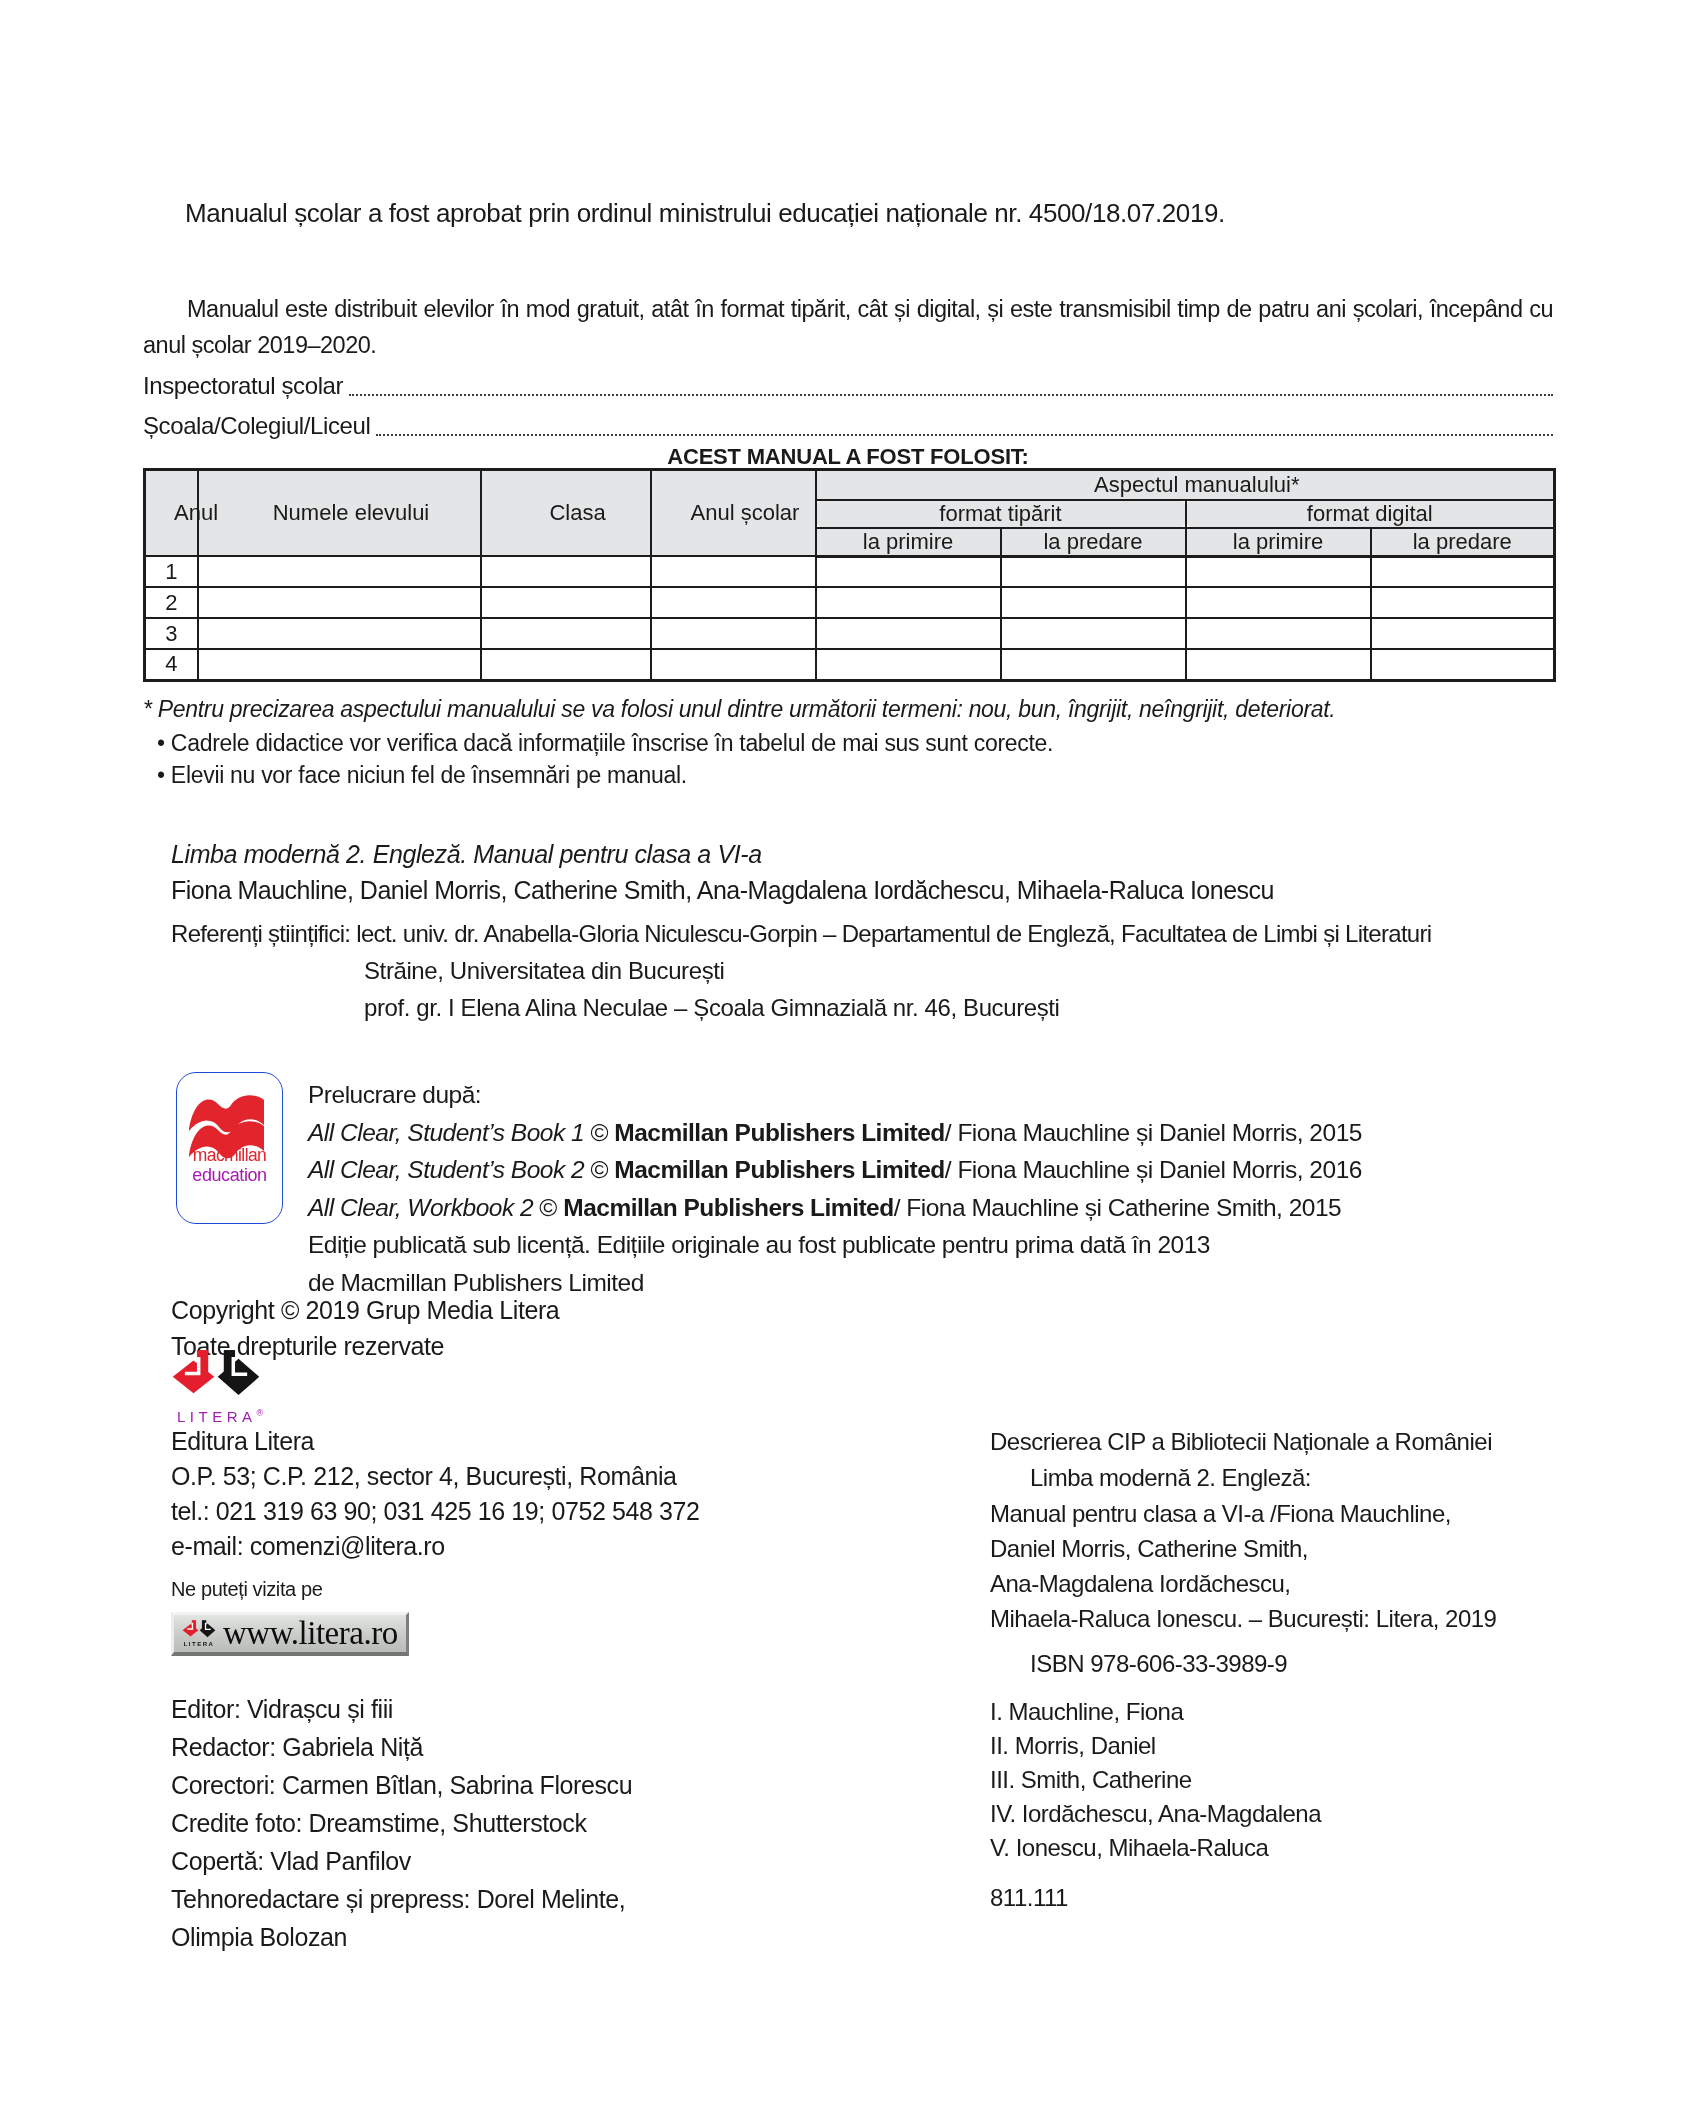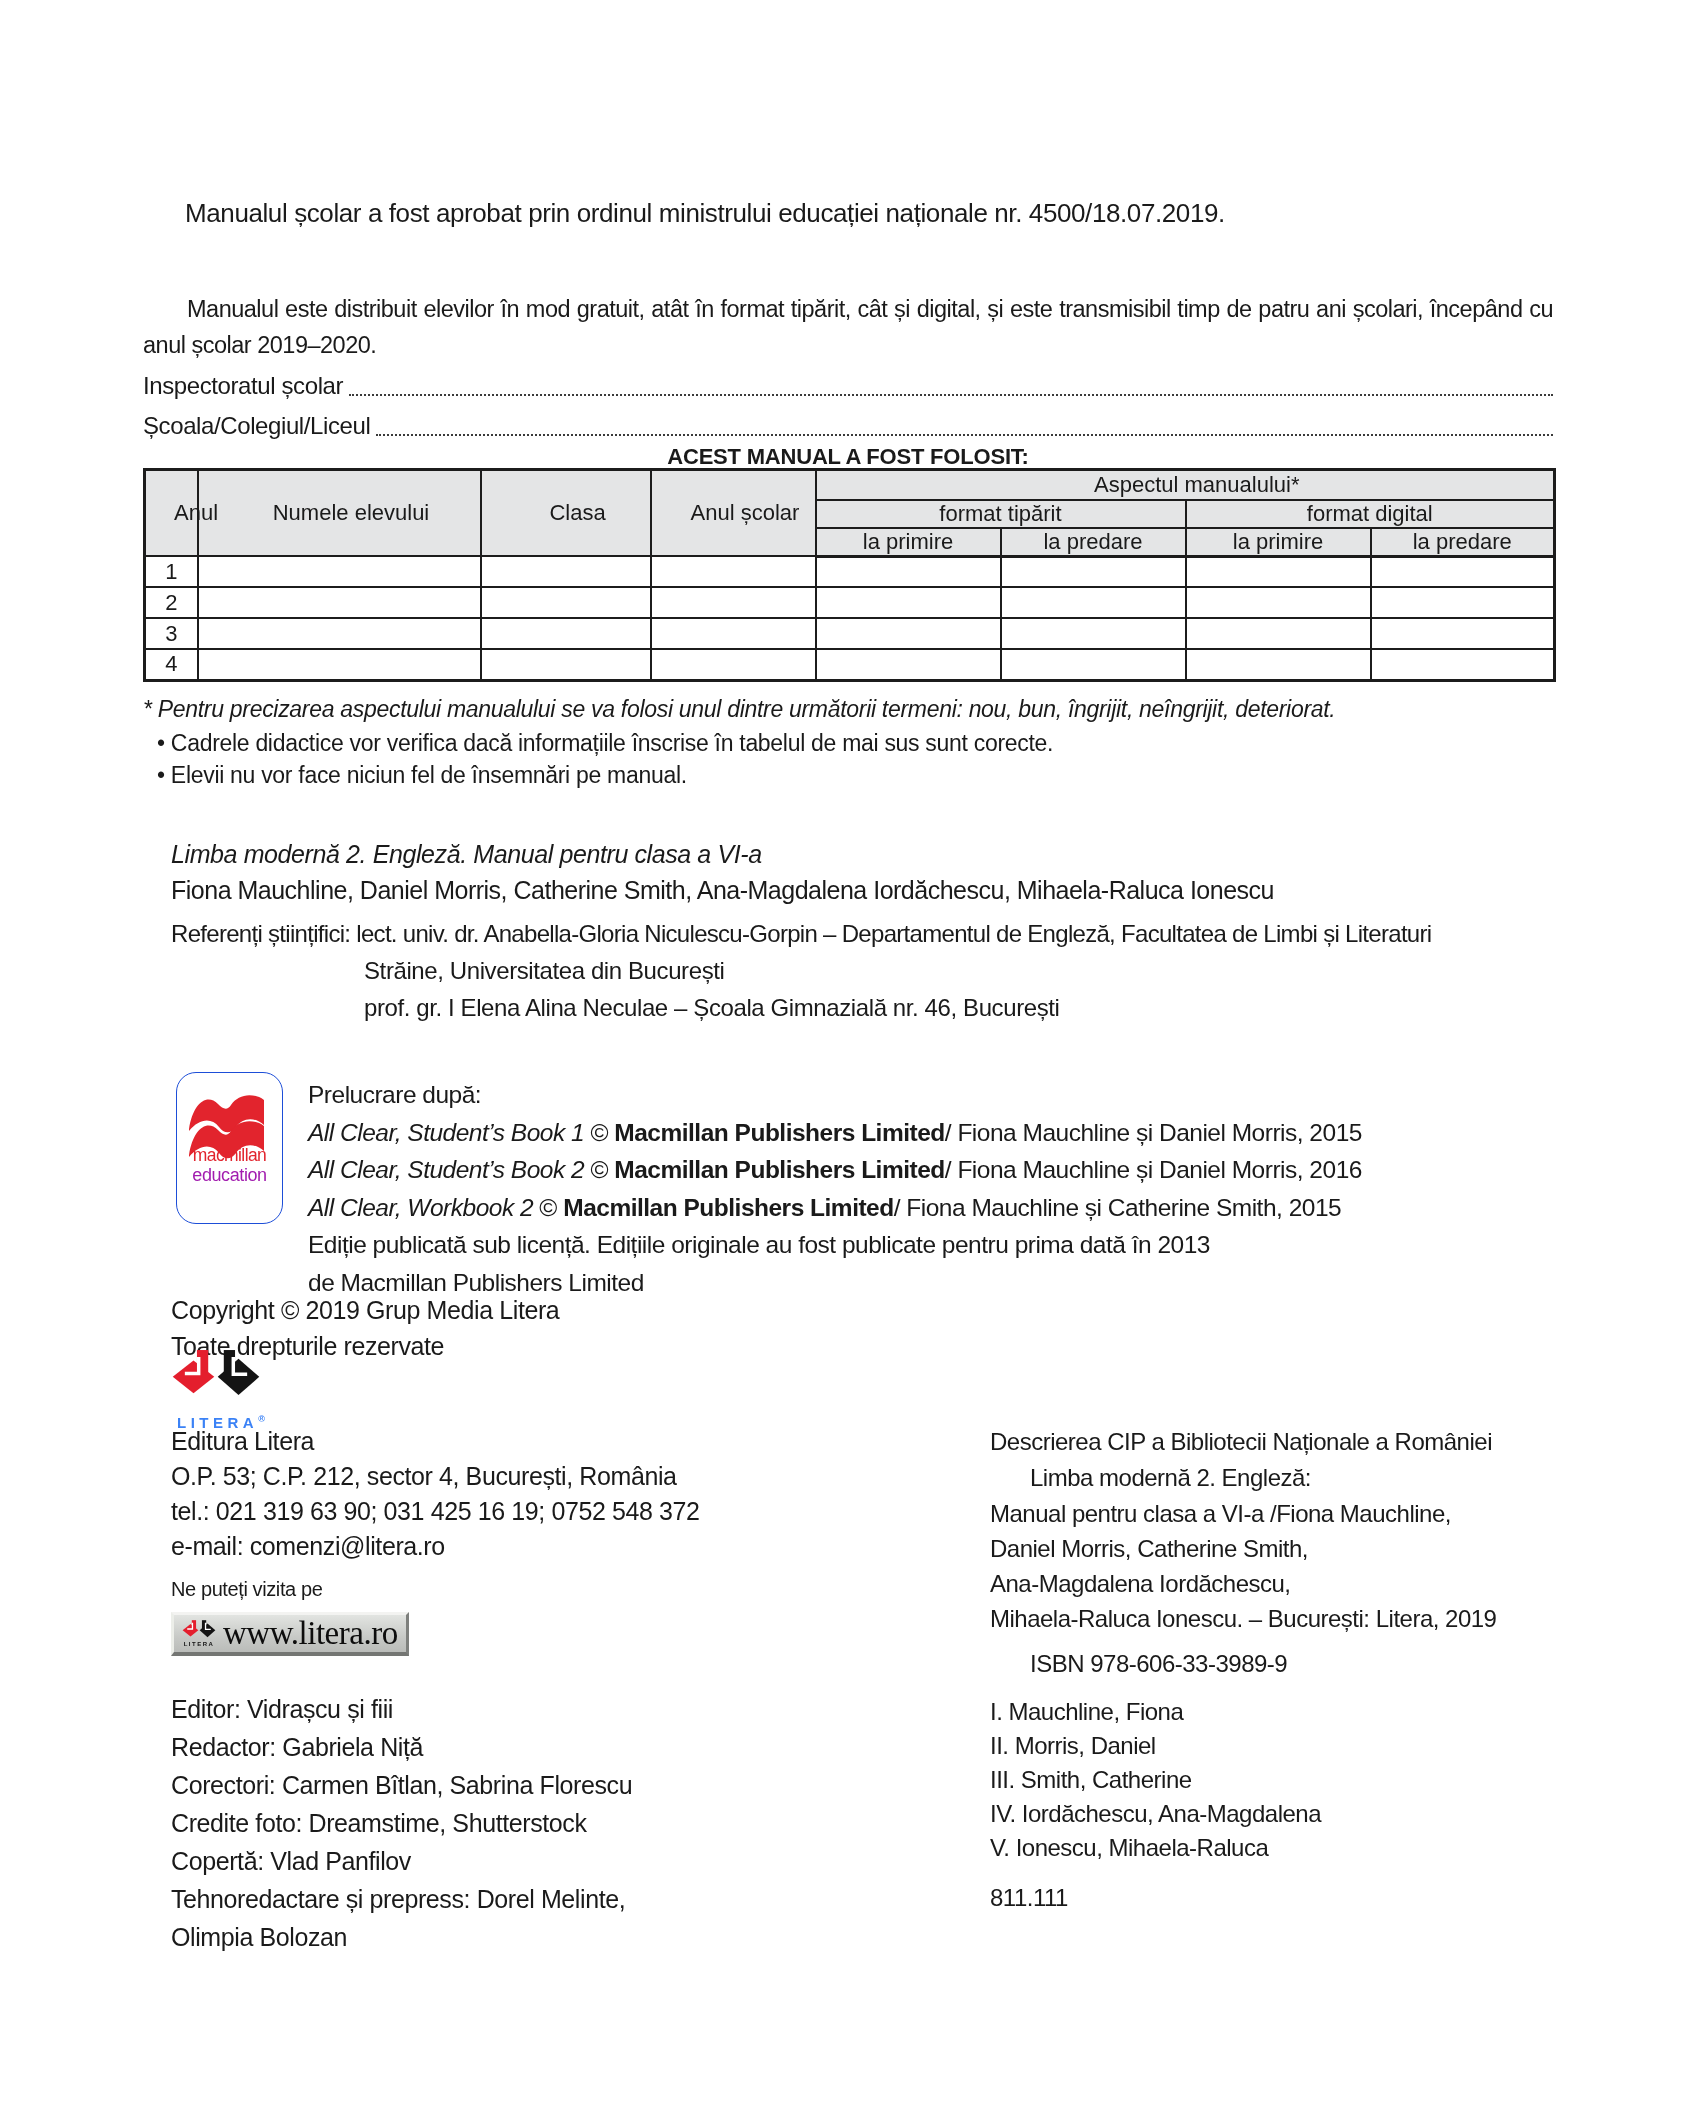"format tipărit" table.usage thead tr.h2 th { border-radius: none -> 8px }
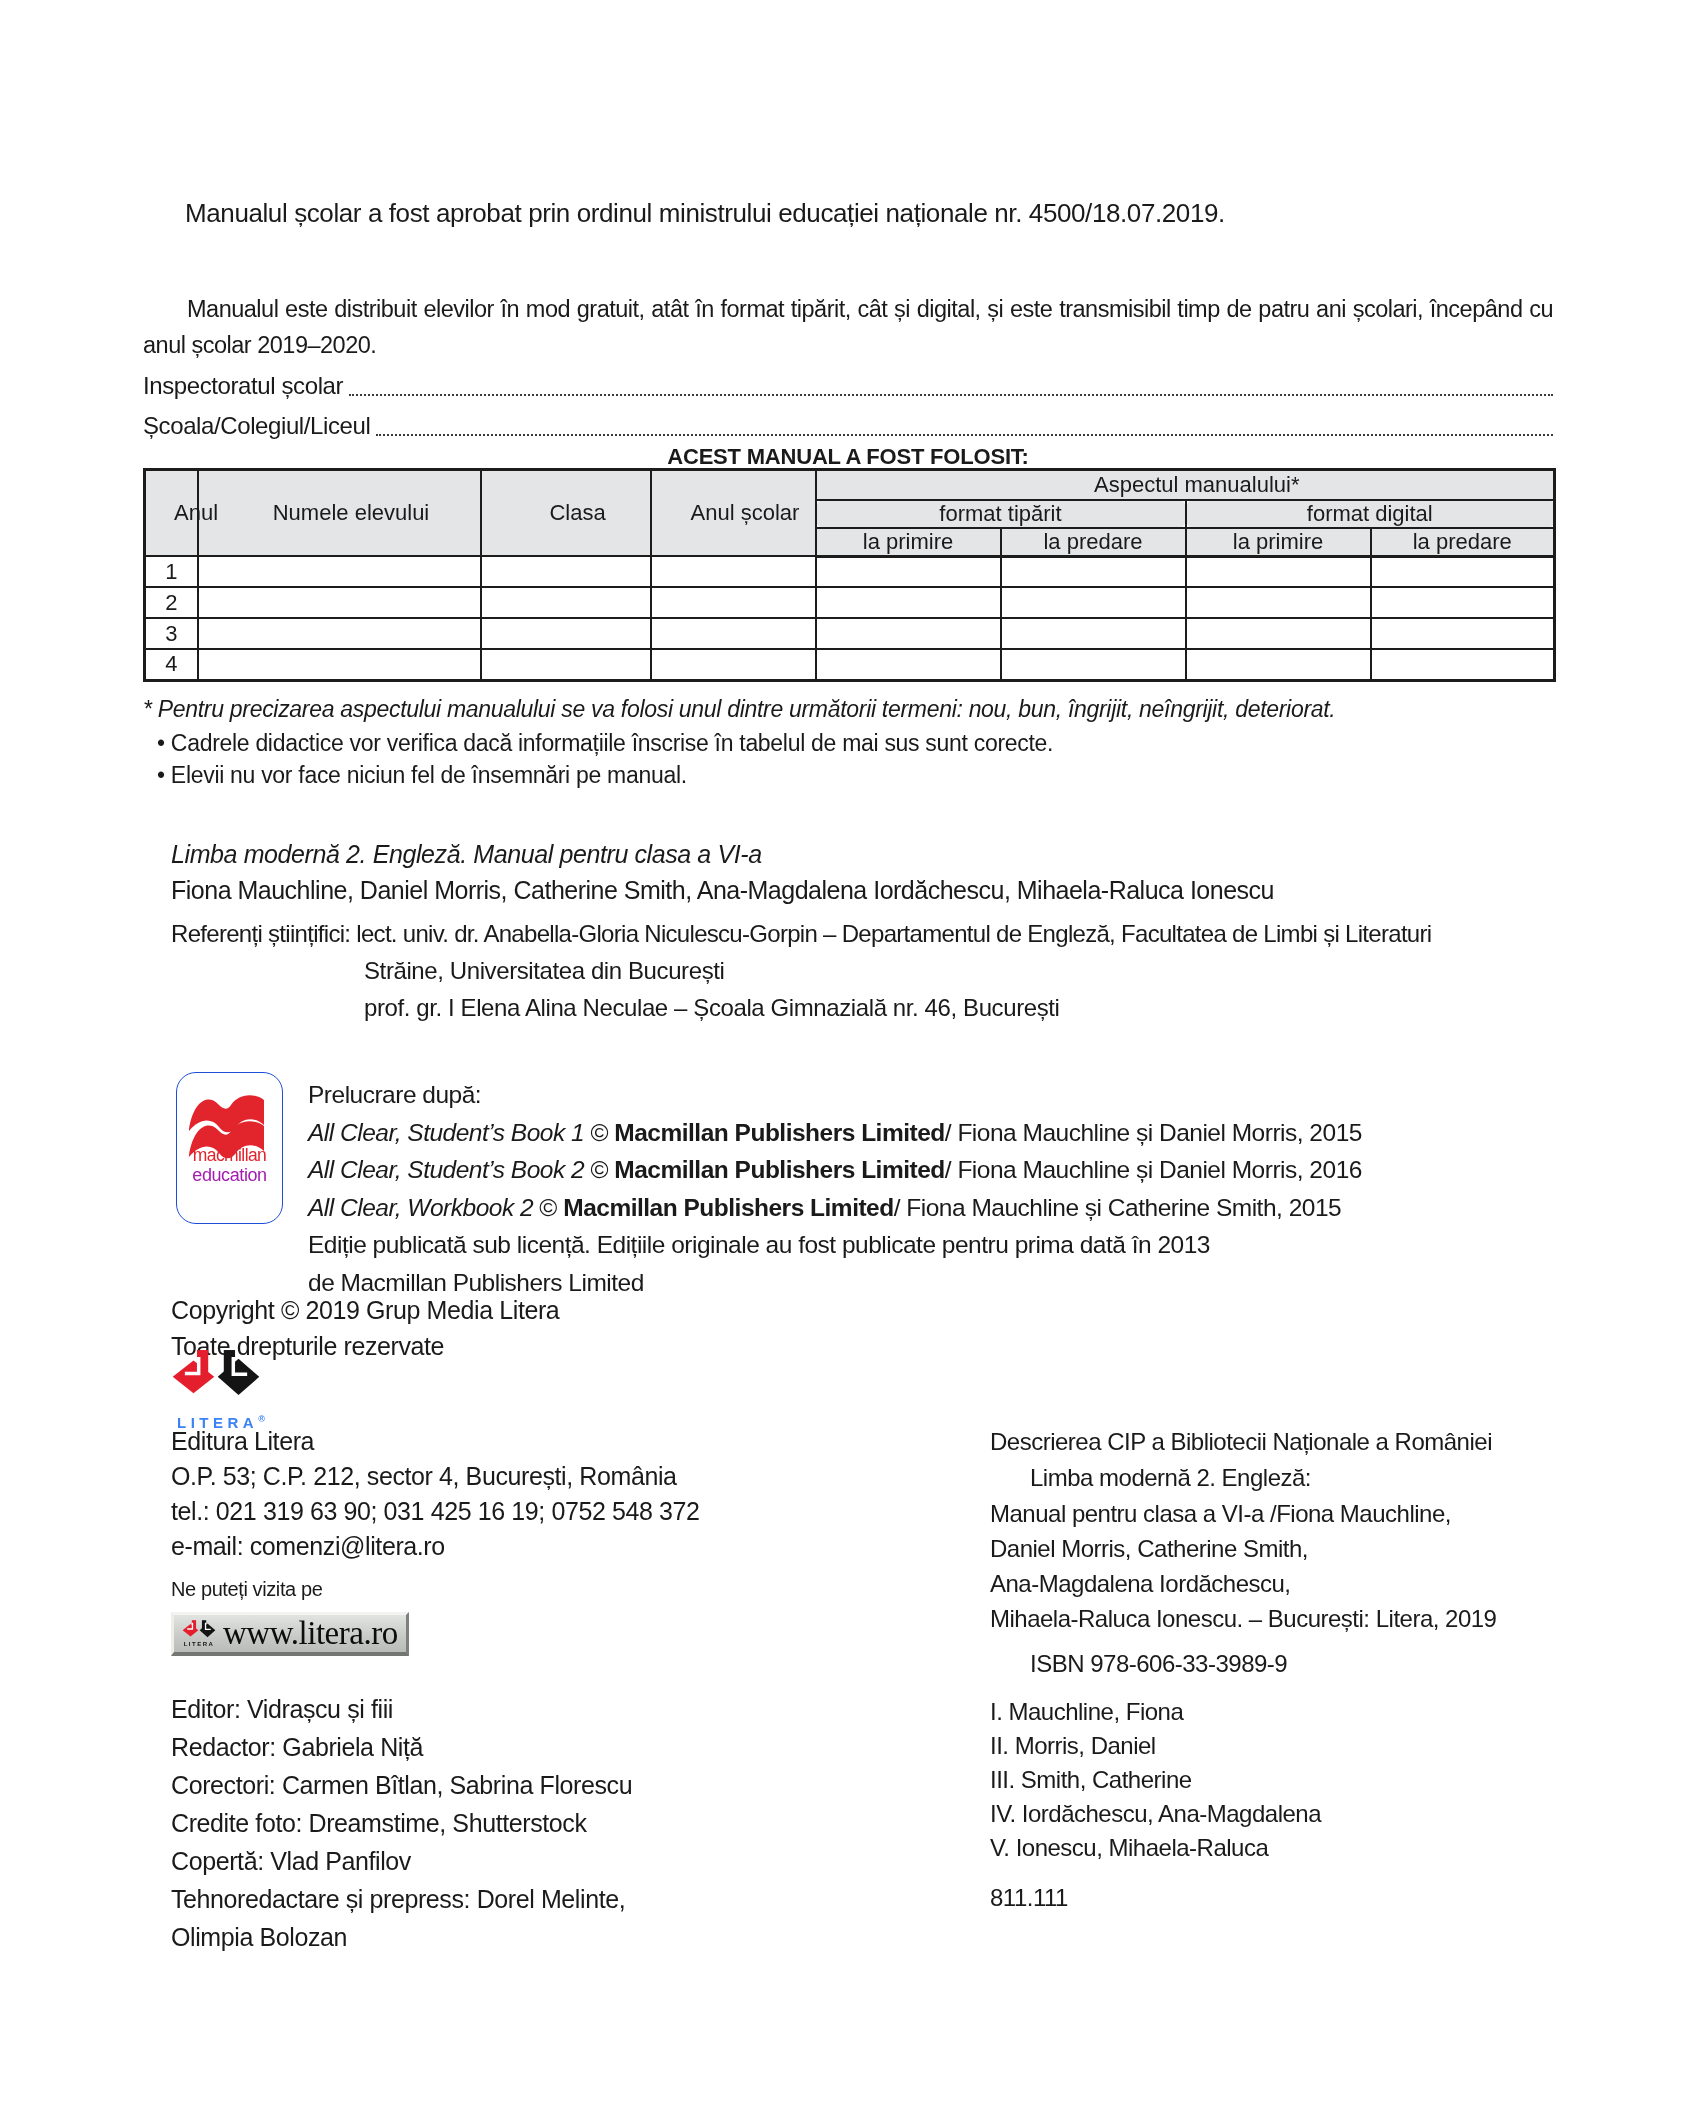"LITERA®" .litera-caption { color: #3b82f6 -> #a21caf; font-weight: bold -> normal; margin-top: 8px -> 2px }
